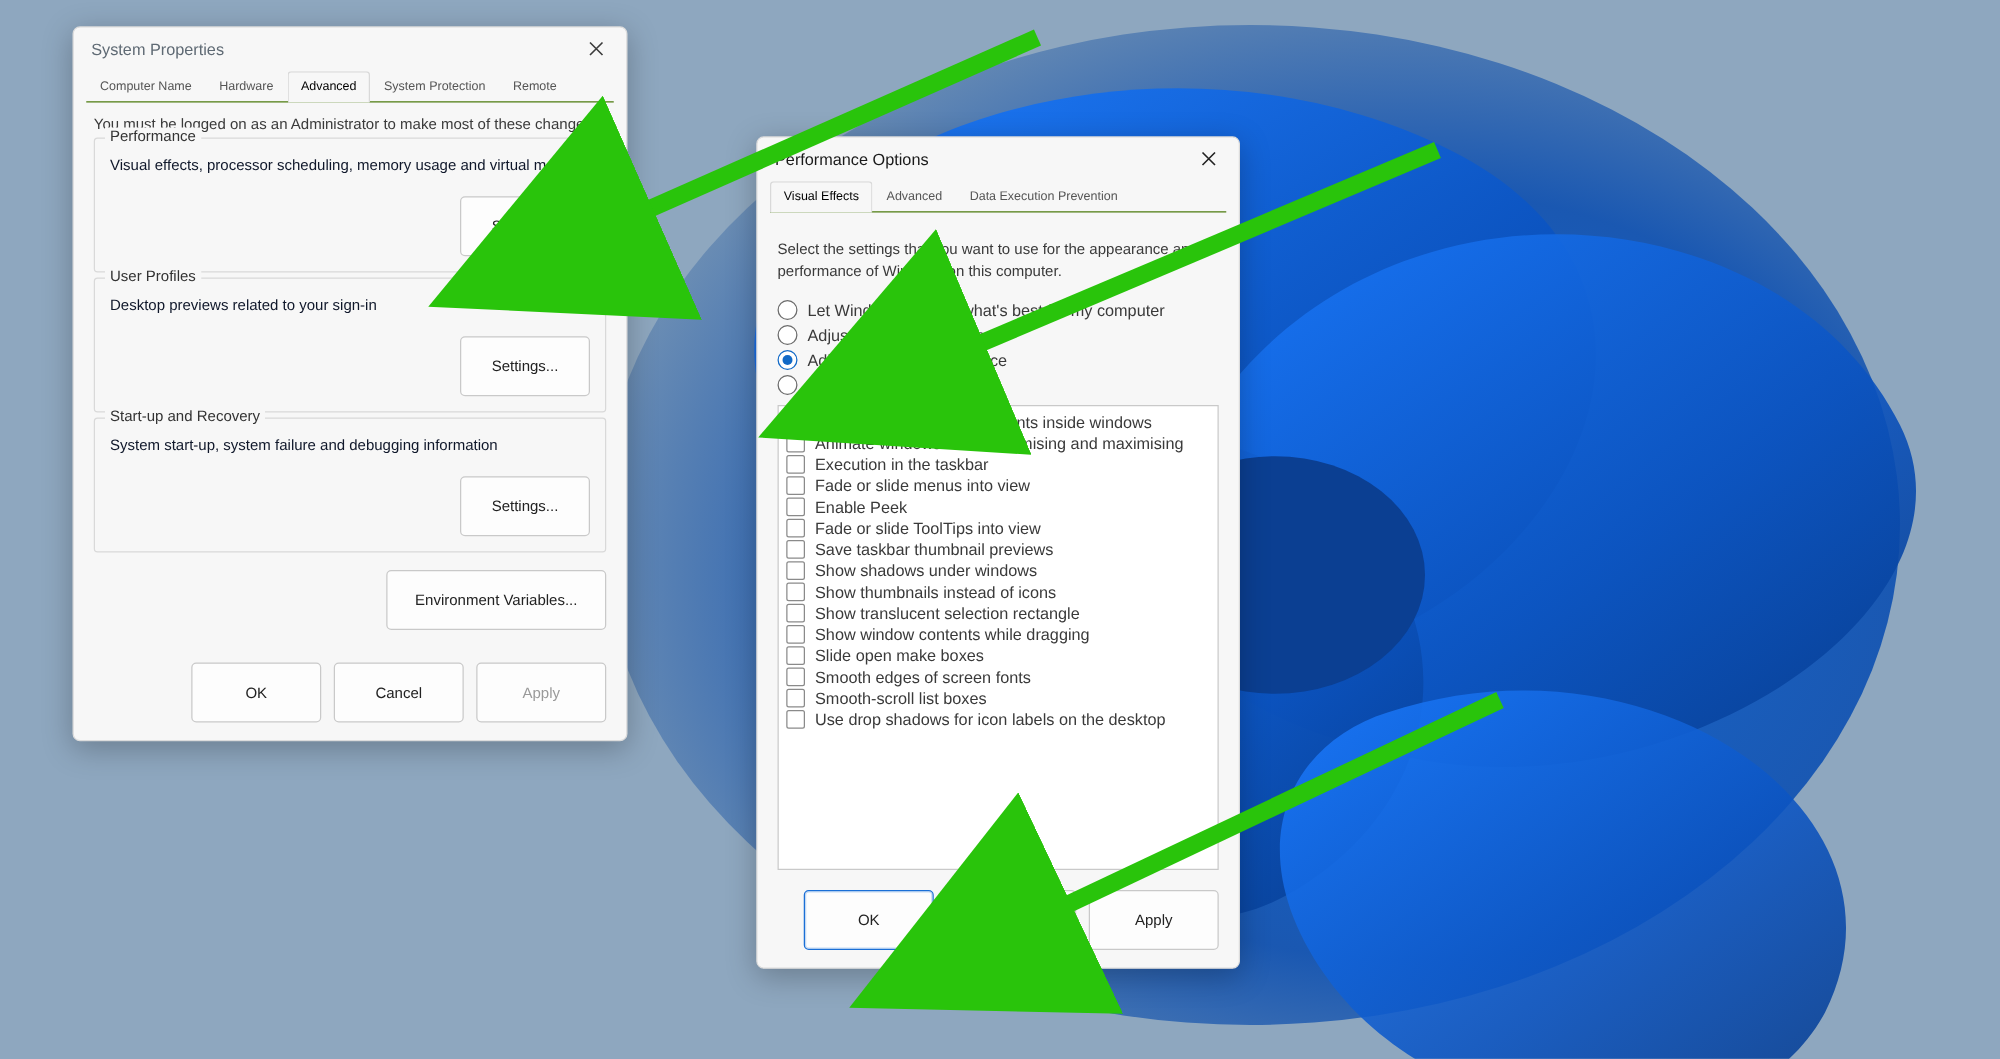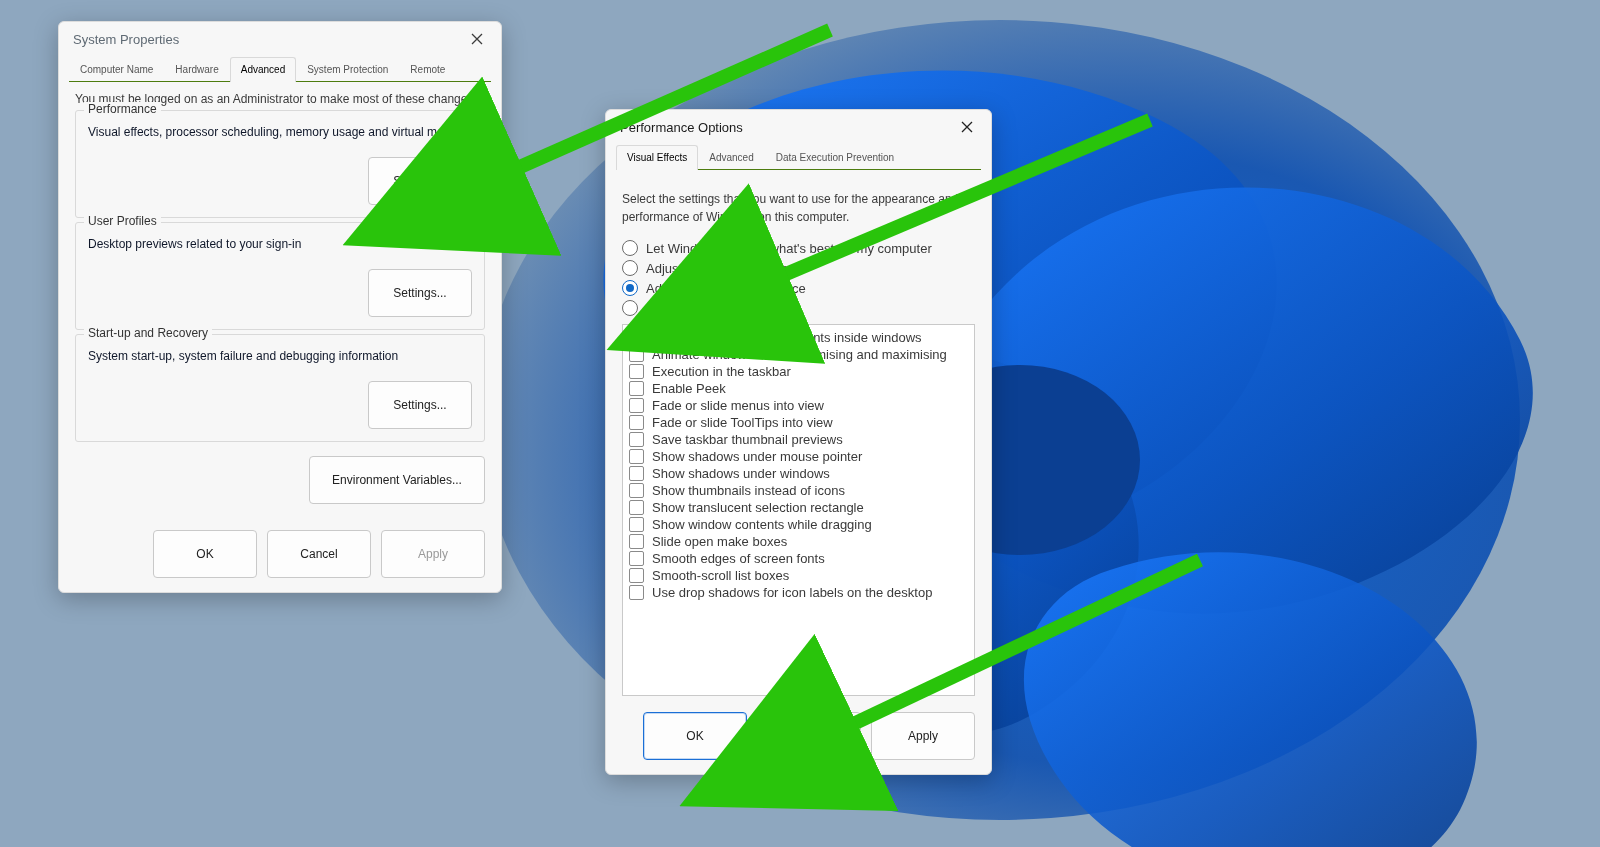"Enable Peek" div.ck { order: before "Fade or slide menus into" -> after "Fade or slide menus into" }
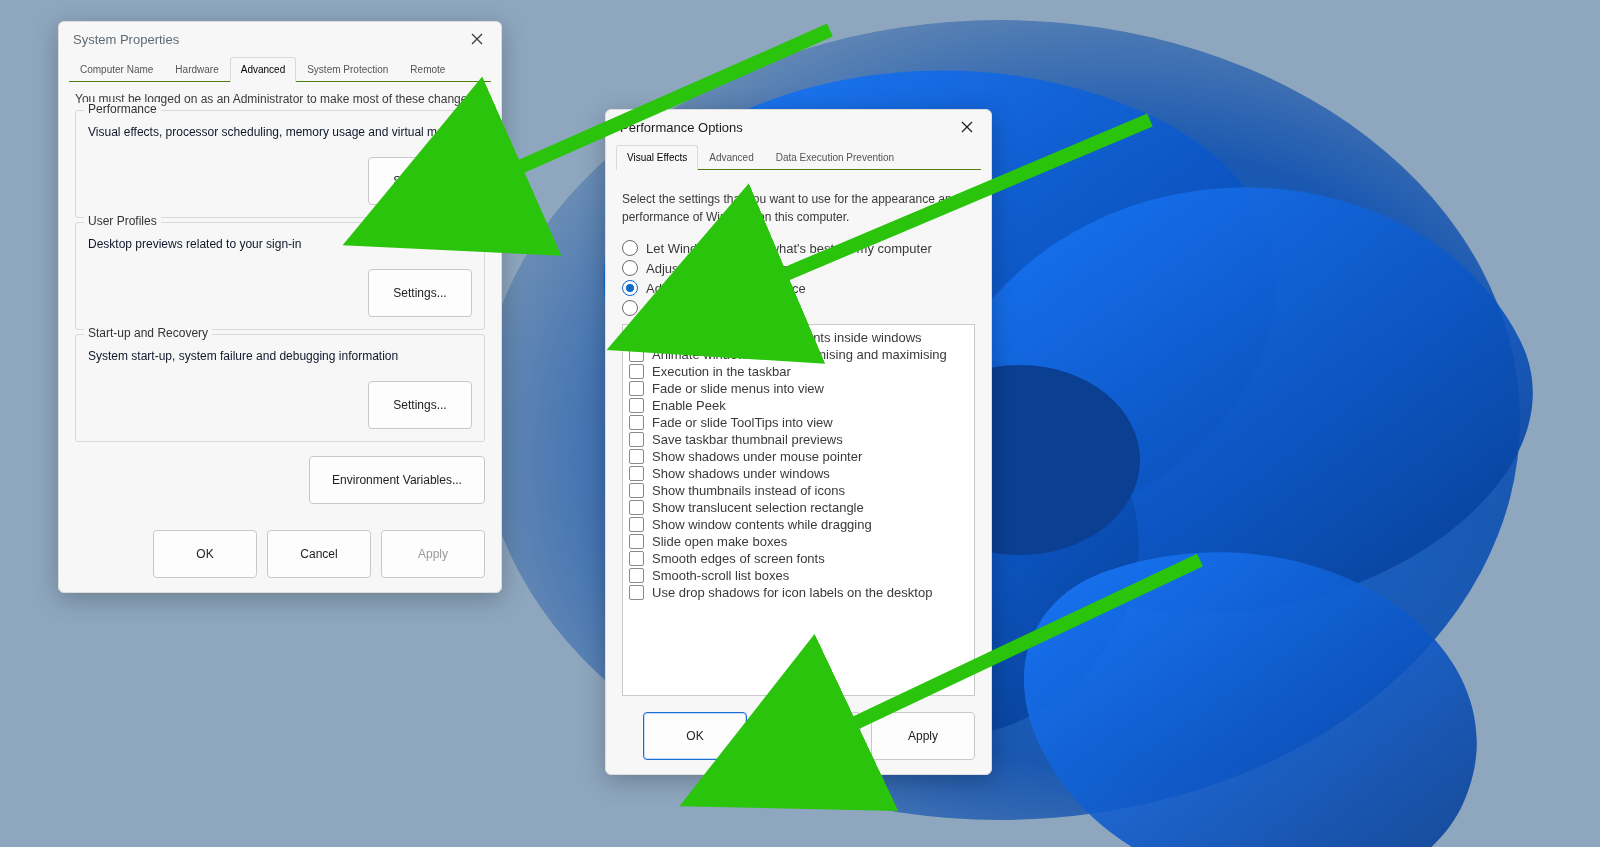"Show shadows under mouse pointer" div.ck { html: <div> <span></span> <span>Show shadows under mouse pointer</span> </div> -> none }
